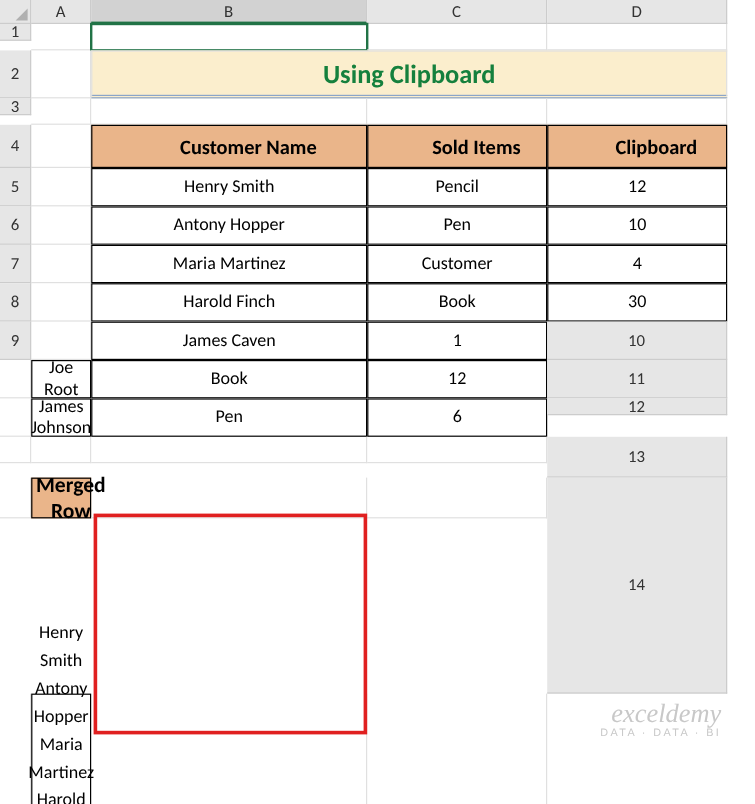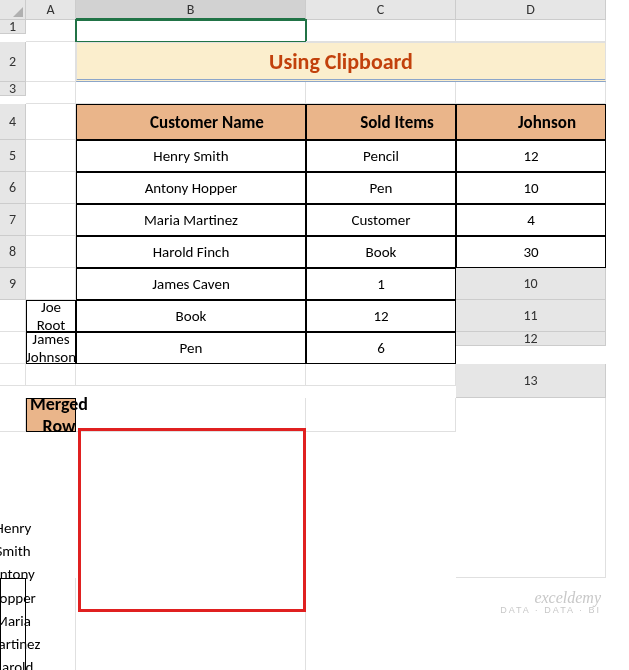"Using Clipboard" .title-cell { color: #c2410c -> #15803d }
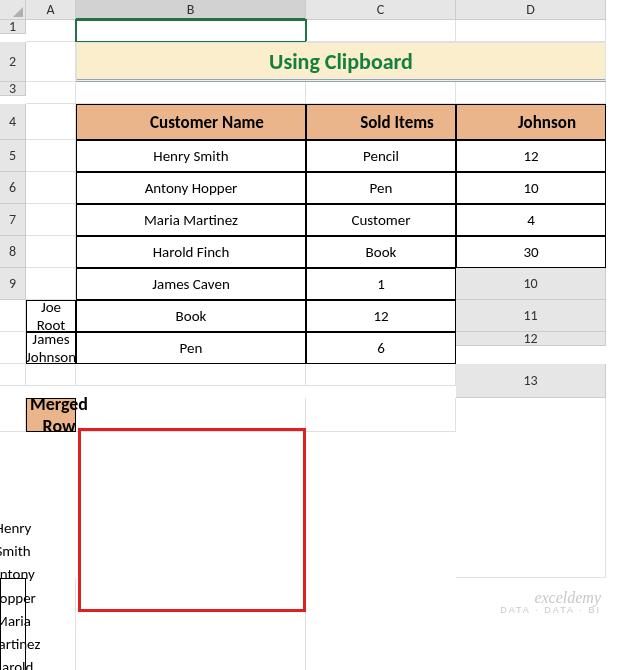"Johnson" div.th-cell { text: Johnson -> Clipboard }
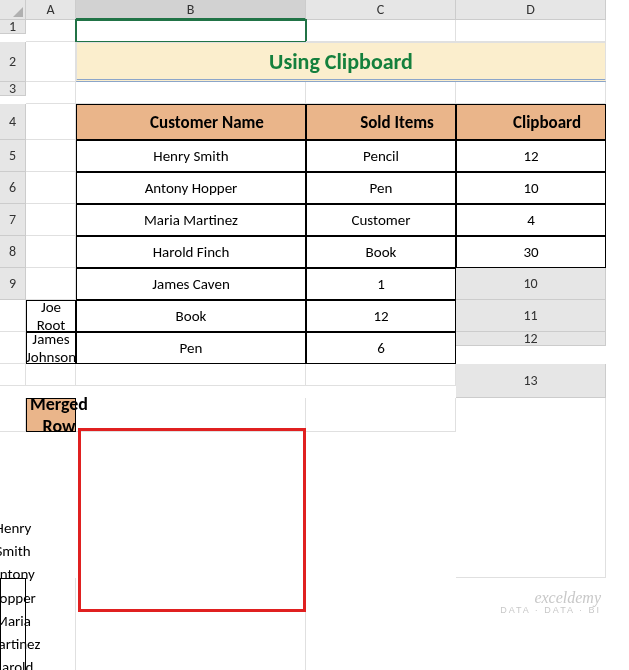"14" div.row-header { html: none -> <div>14</div> }
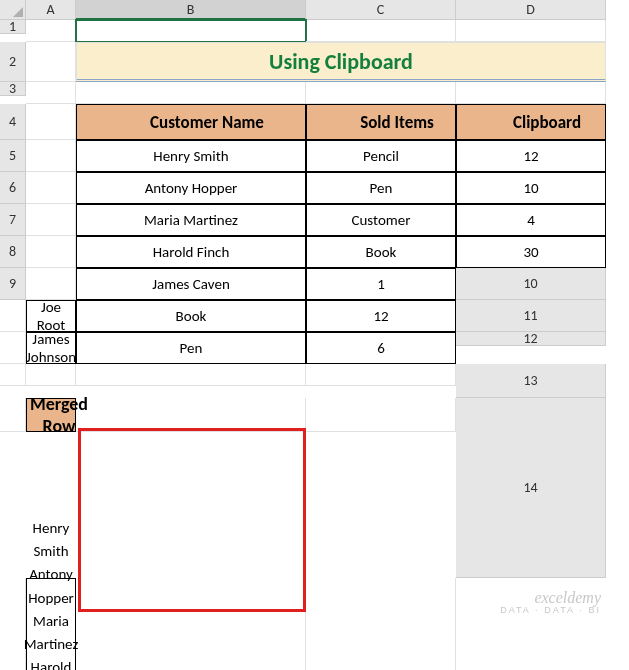"exceldemy" .watermark .wm-main { font-size: 16px -> 22px }
